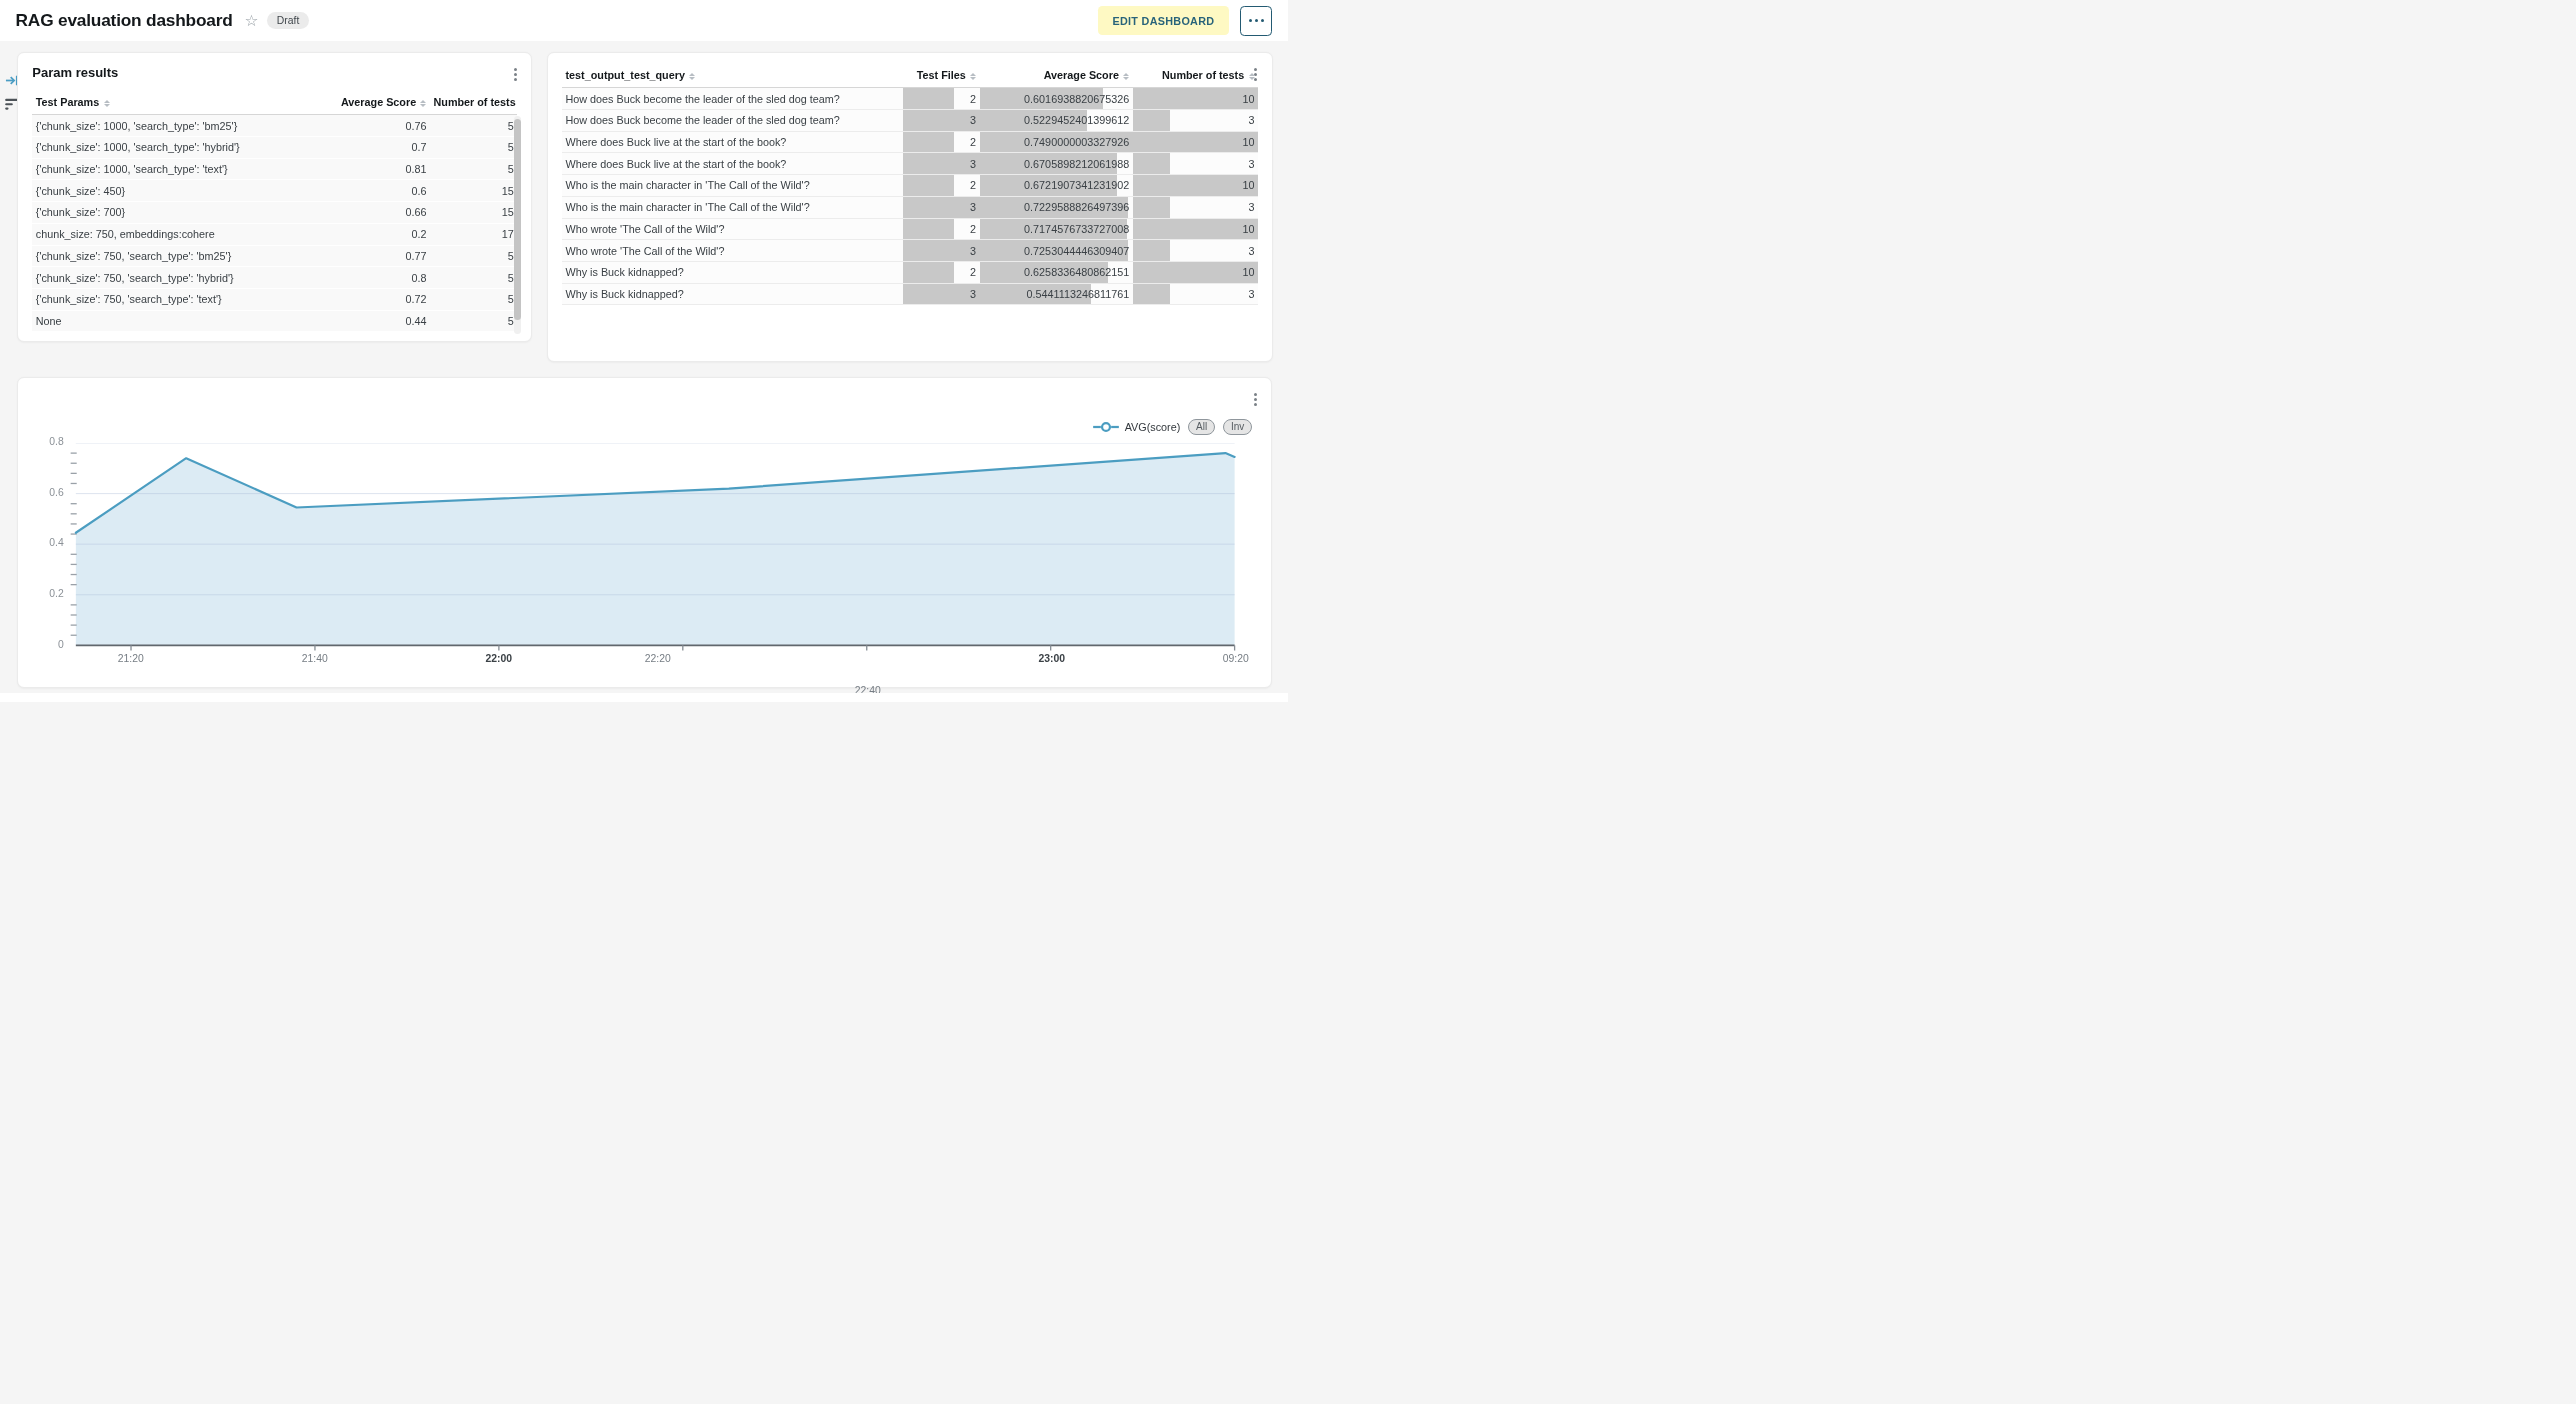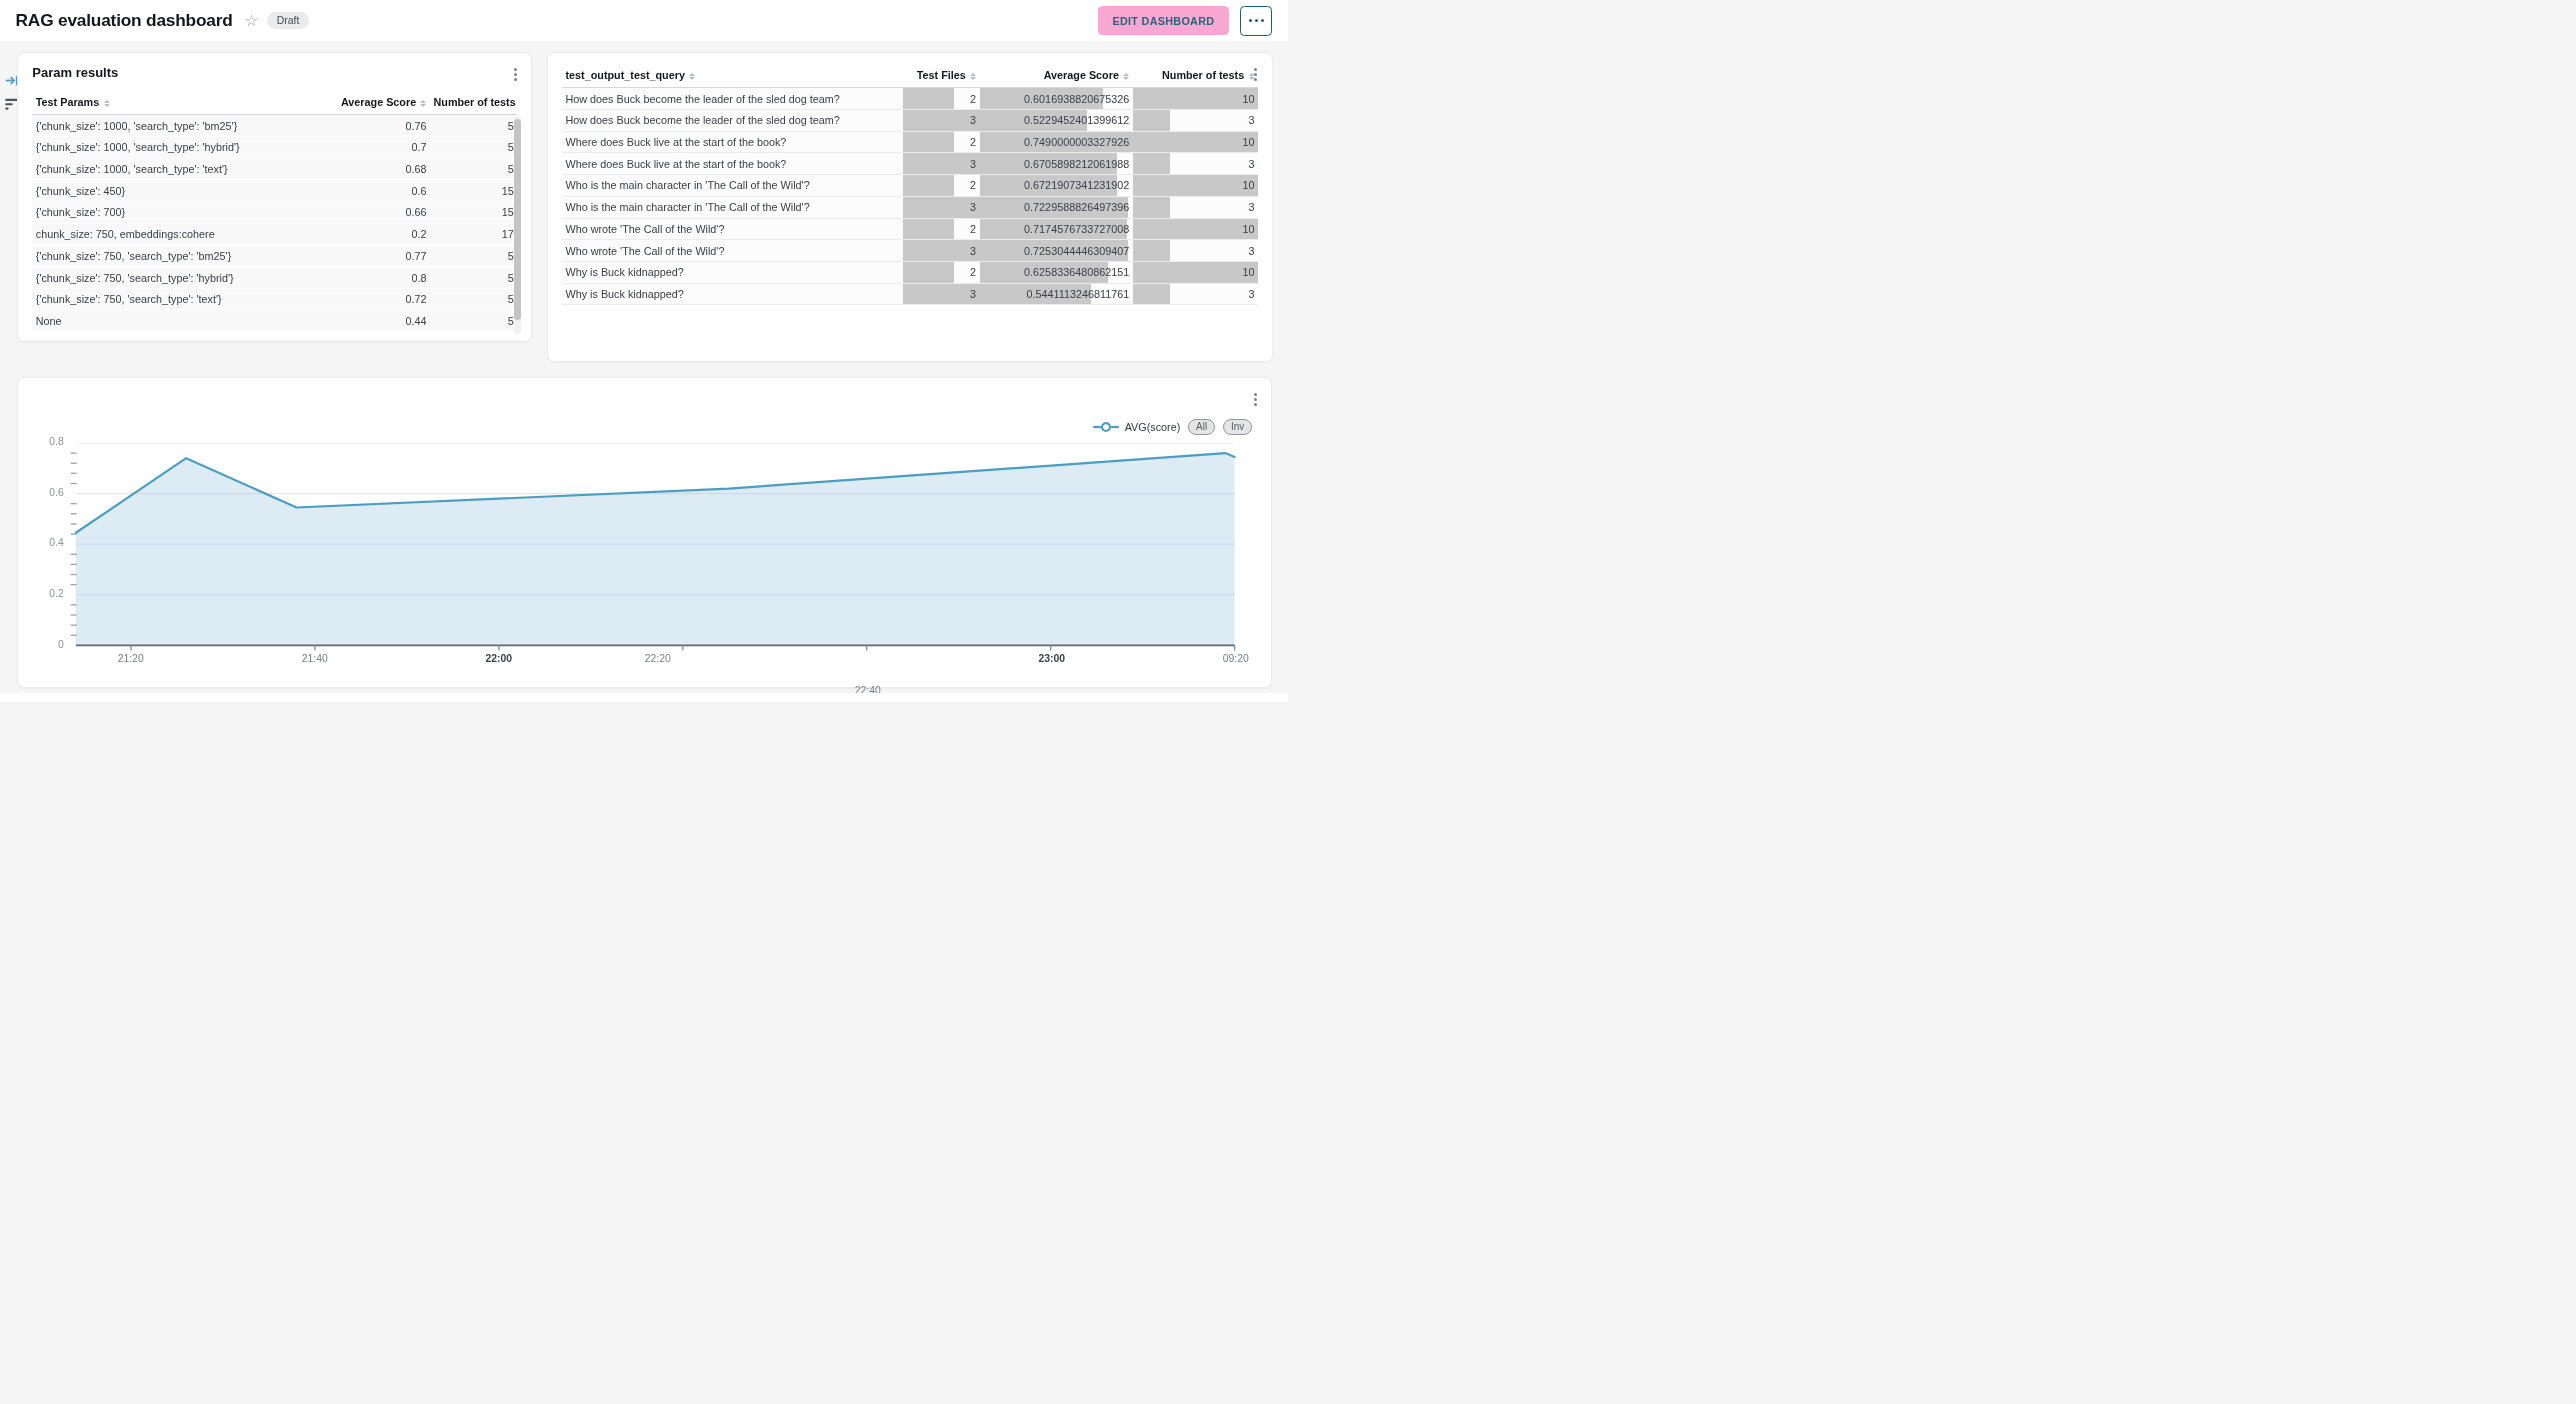"EDIT DASHBOARD" .edit-btn { background: #f9a8d4 -> #fef9c3 }
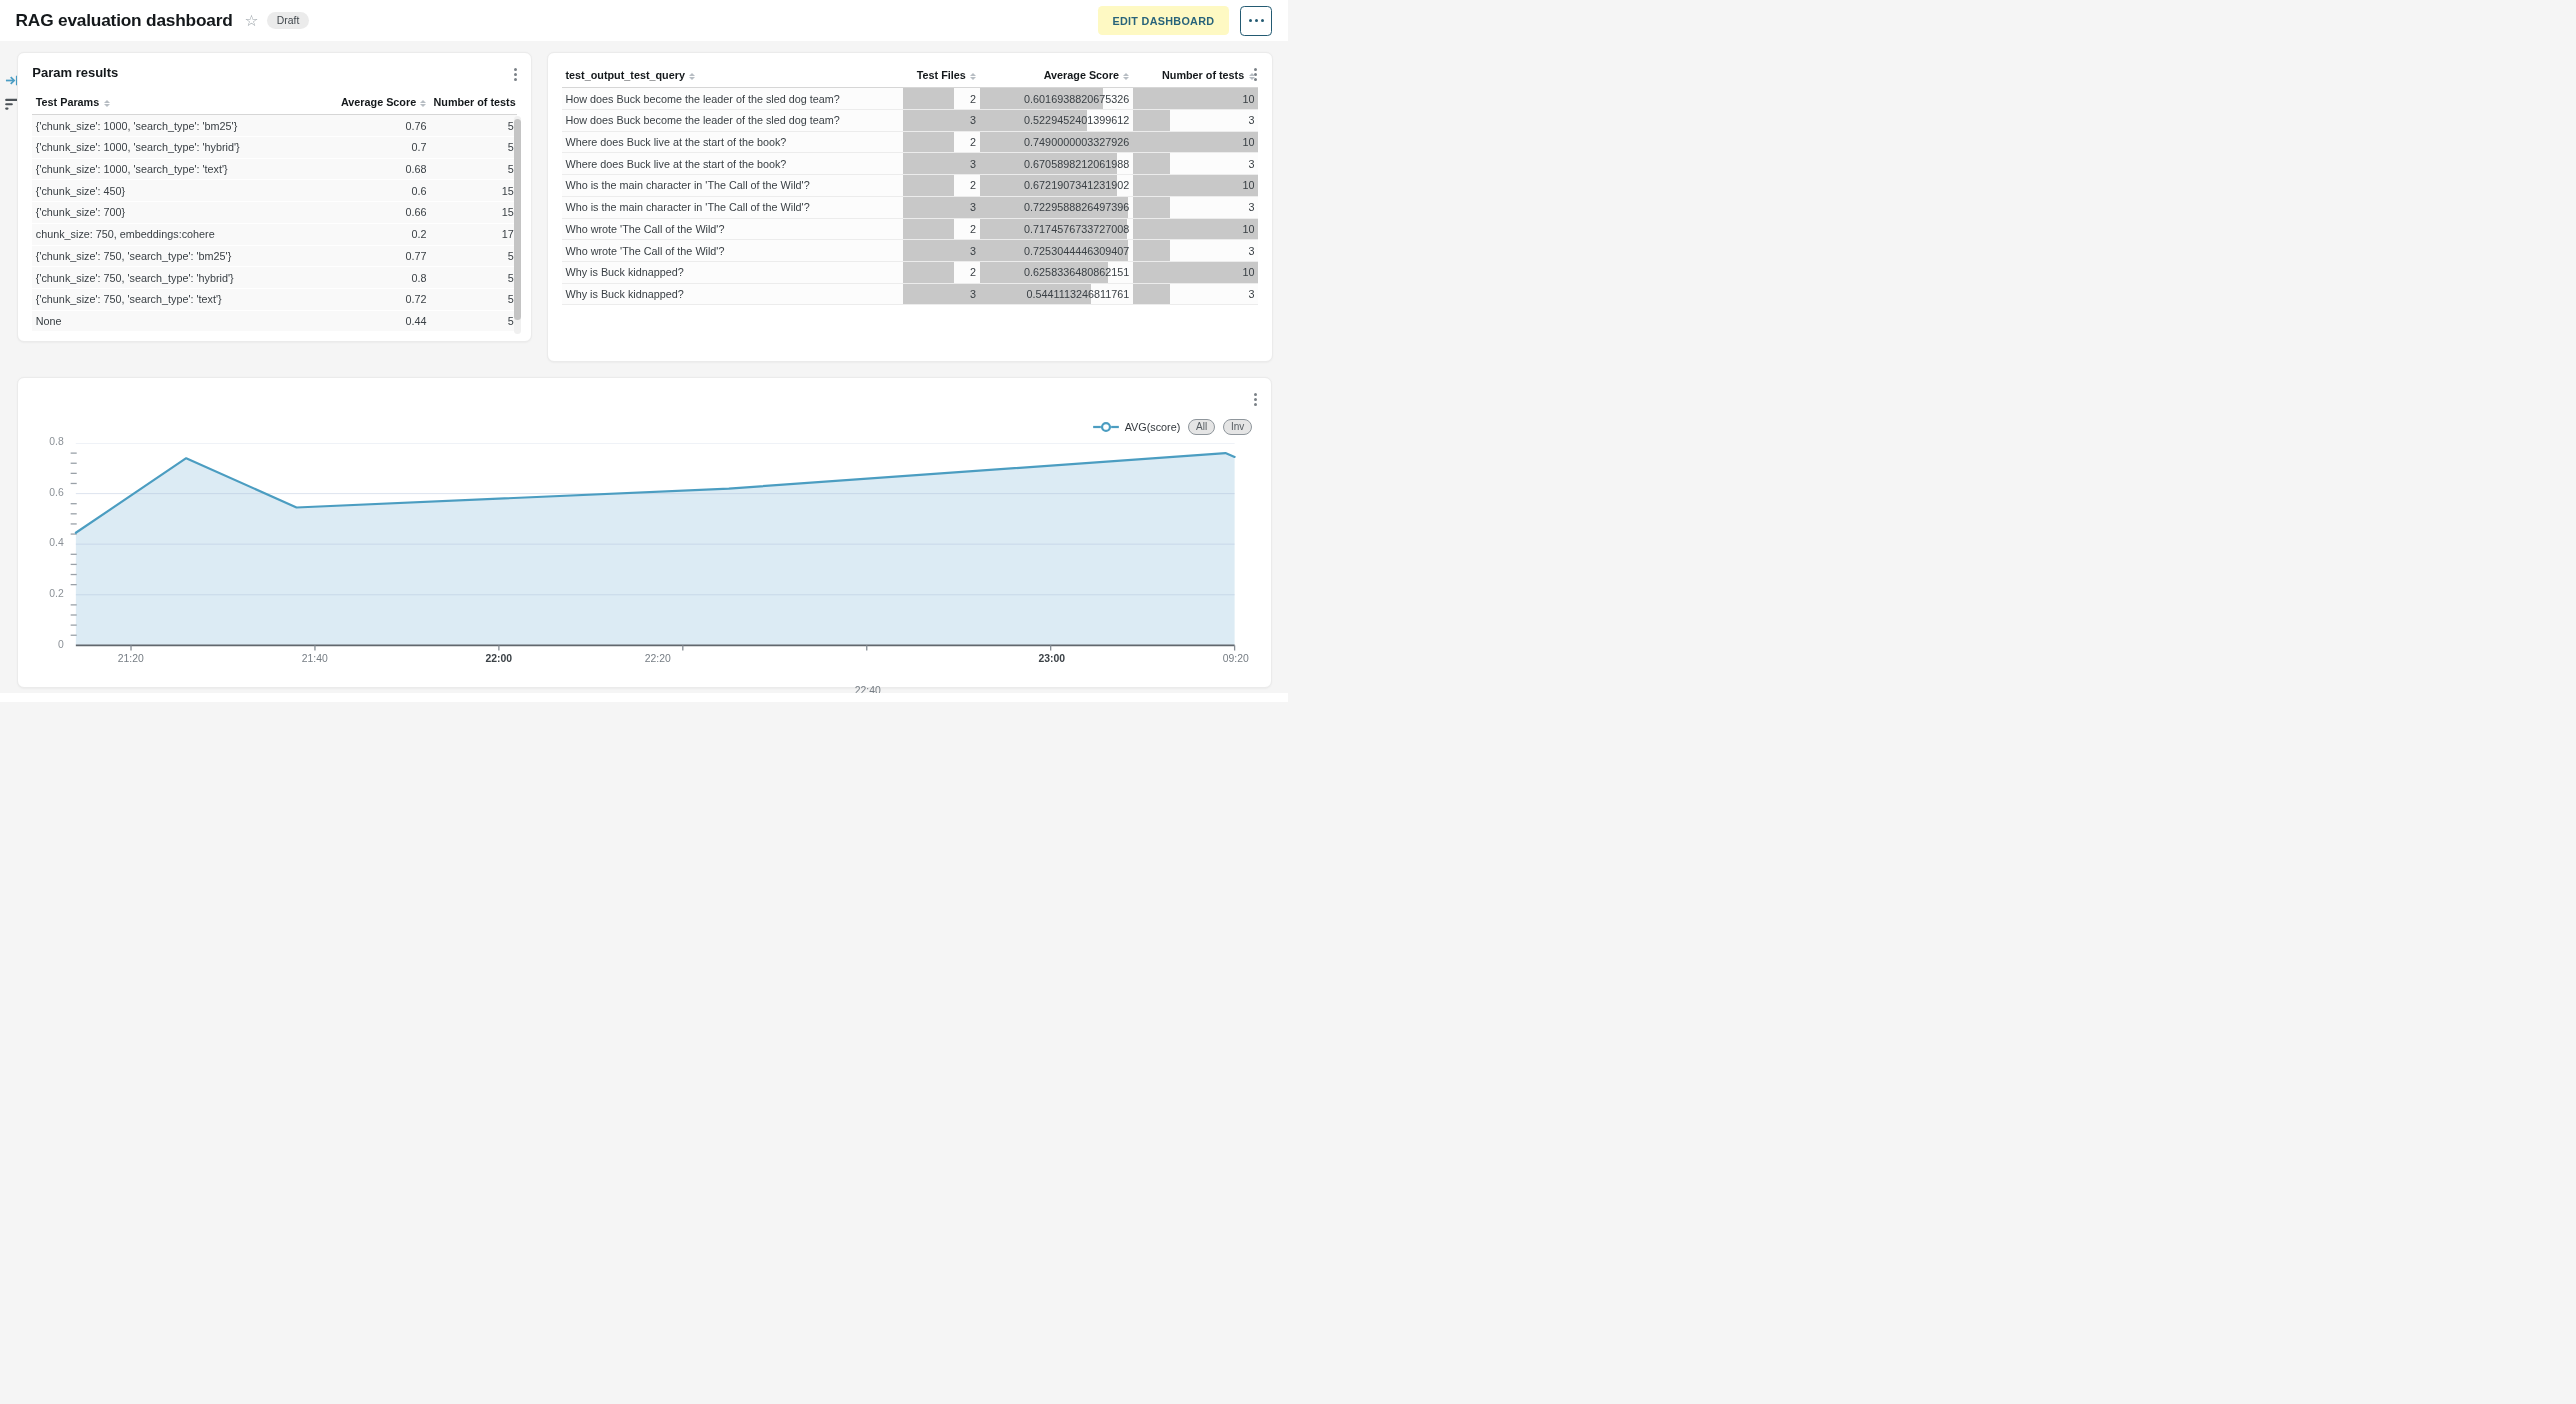"0.68" td.num { text: 0.68 -> 0.81 }
